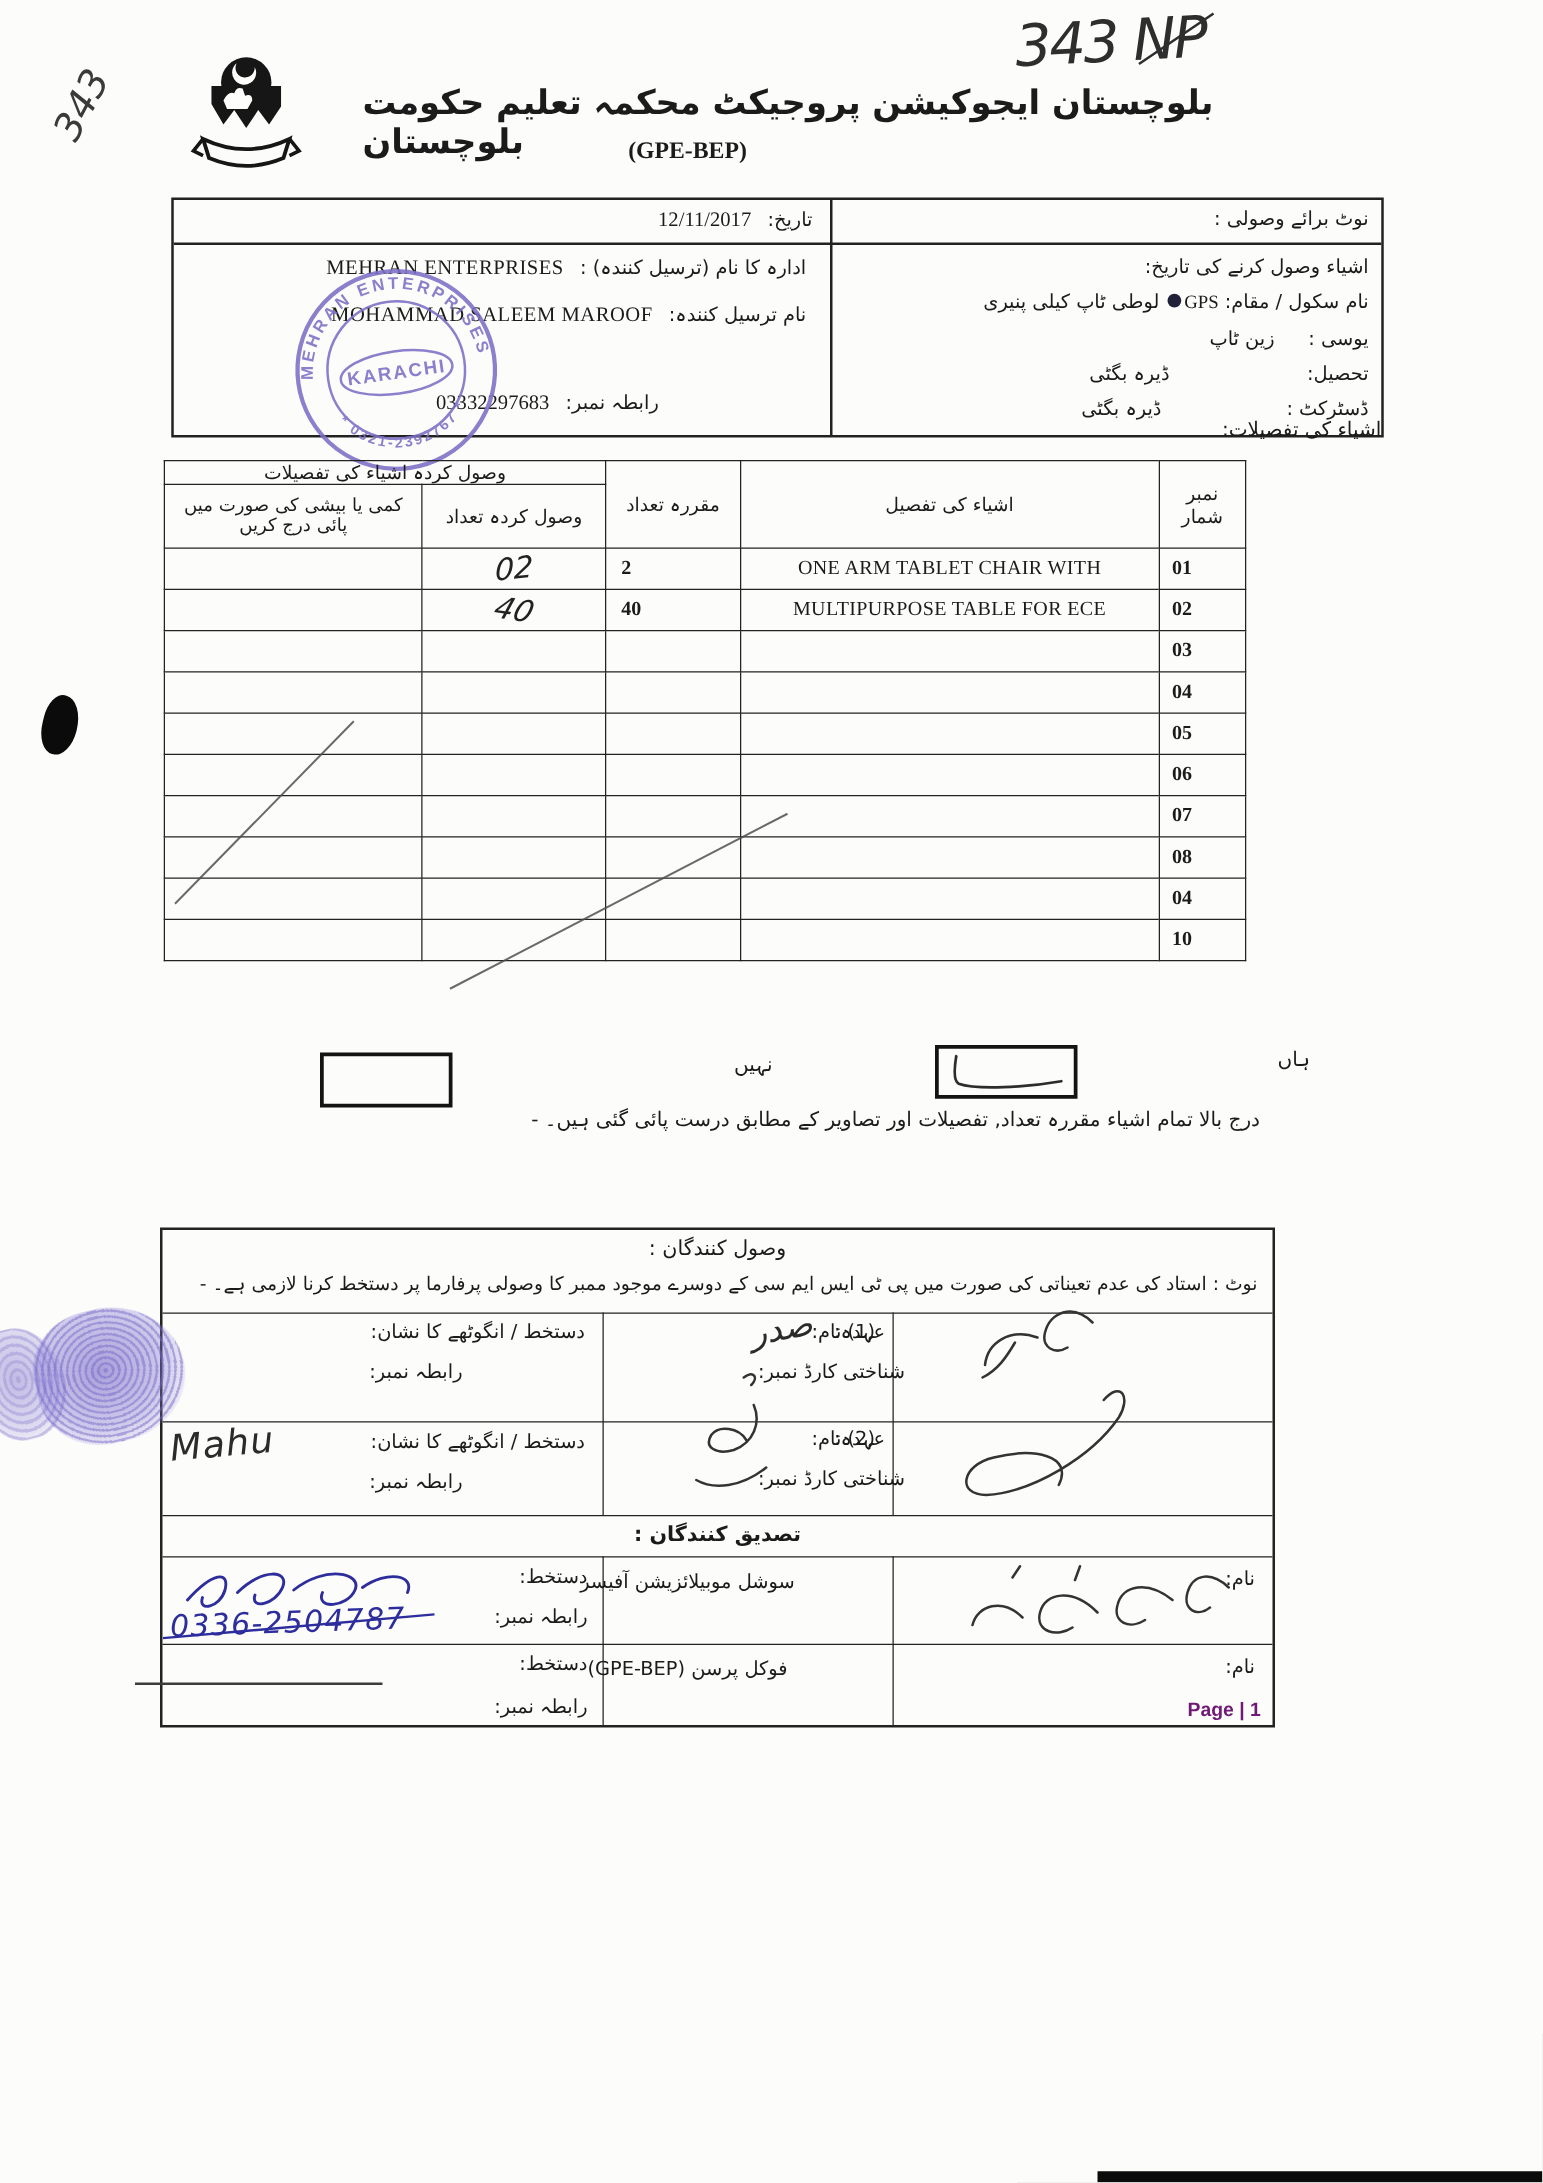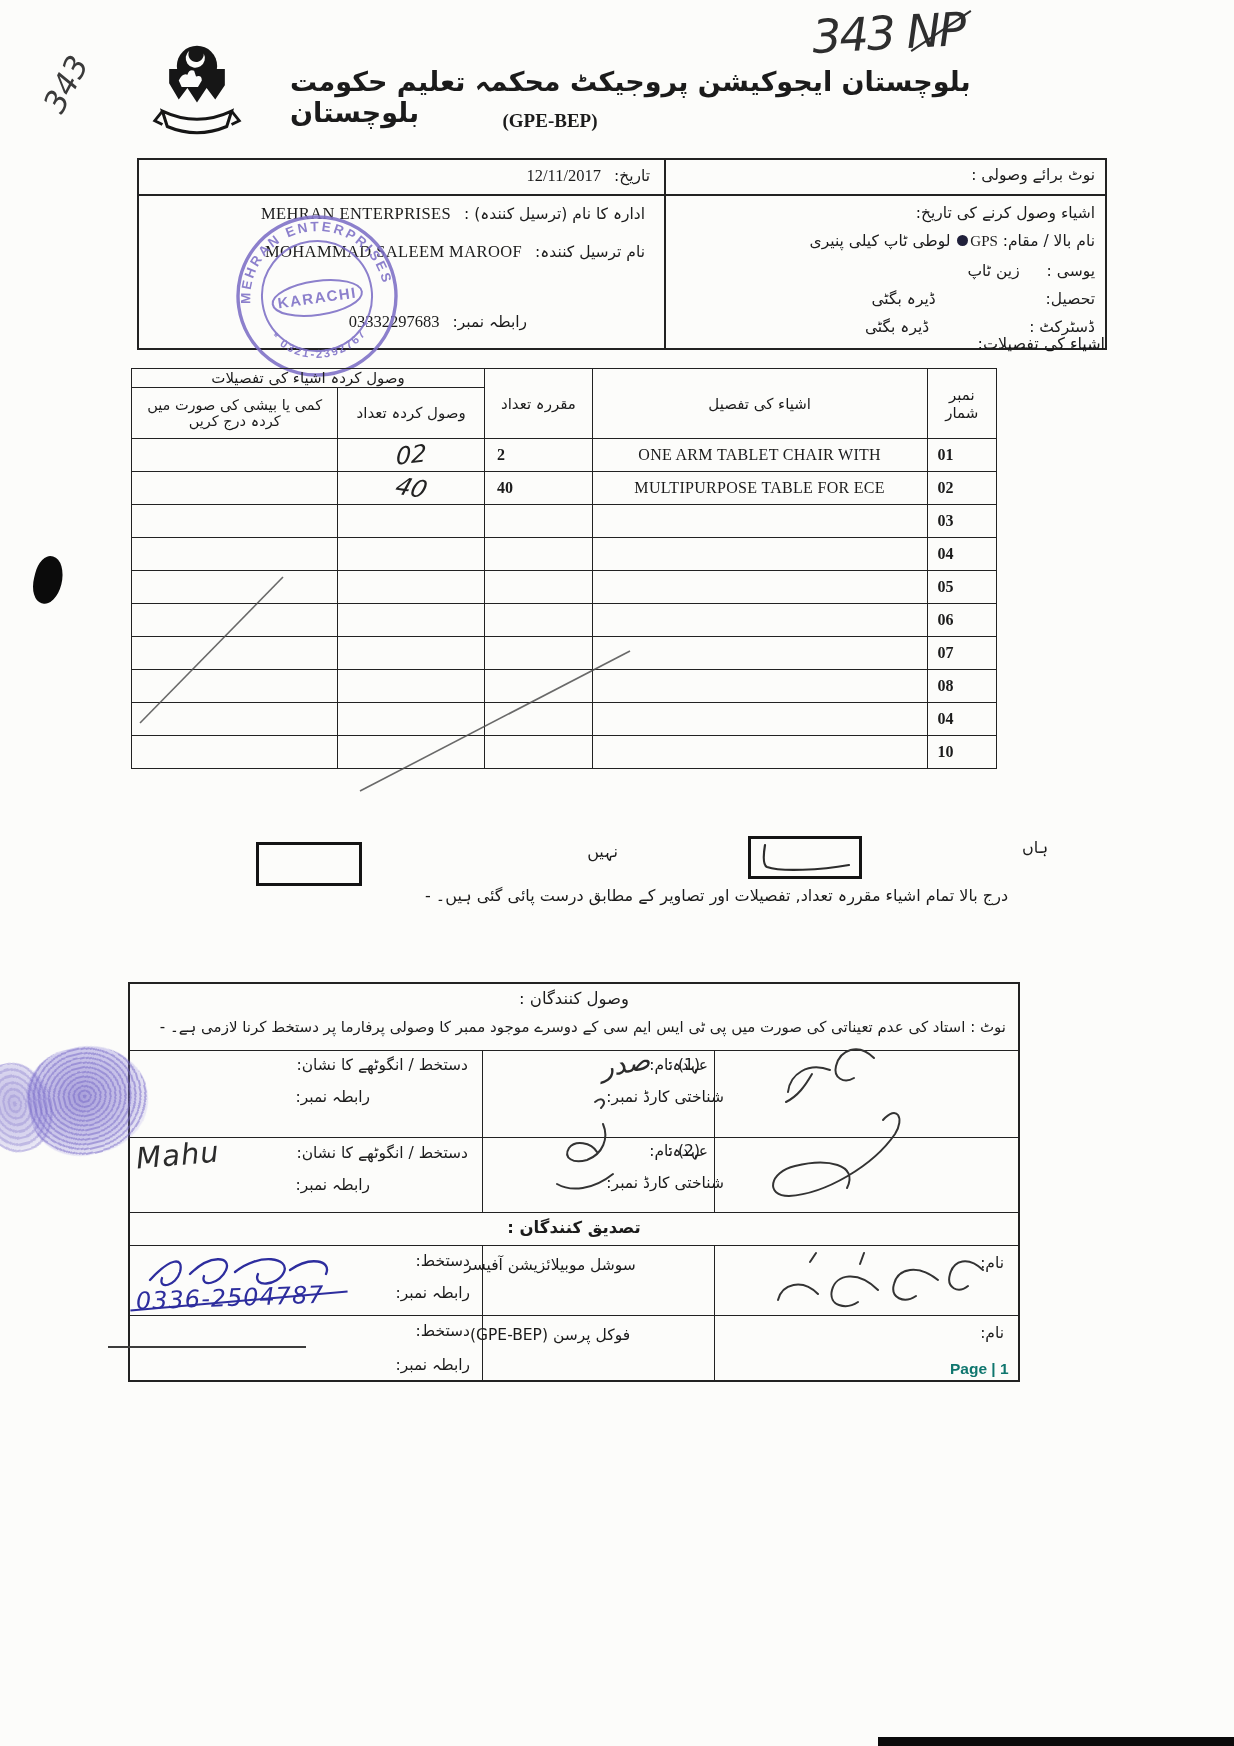"نام بالا / مقام:" span { text: بالا -> سکول }
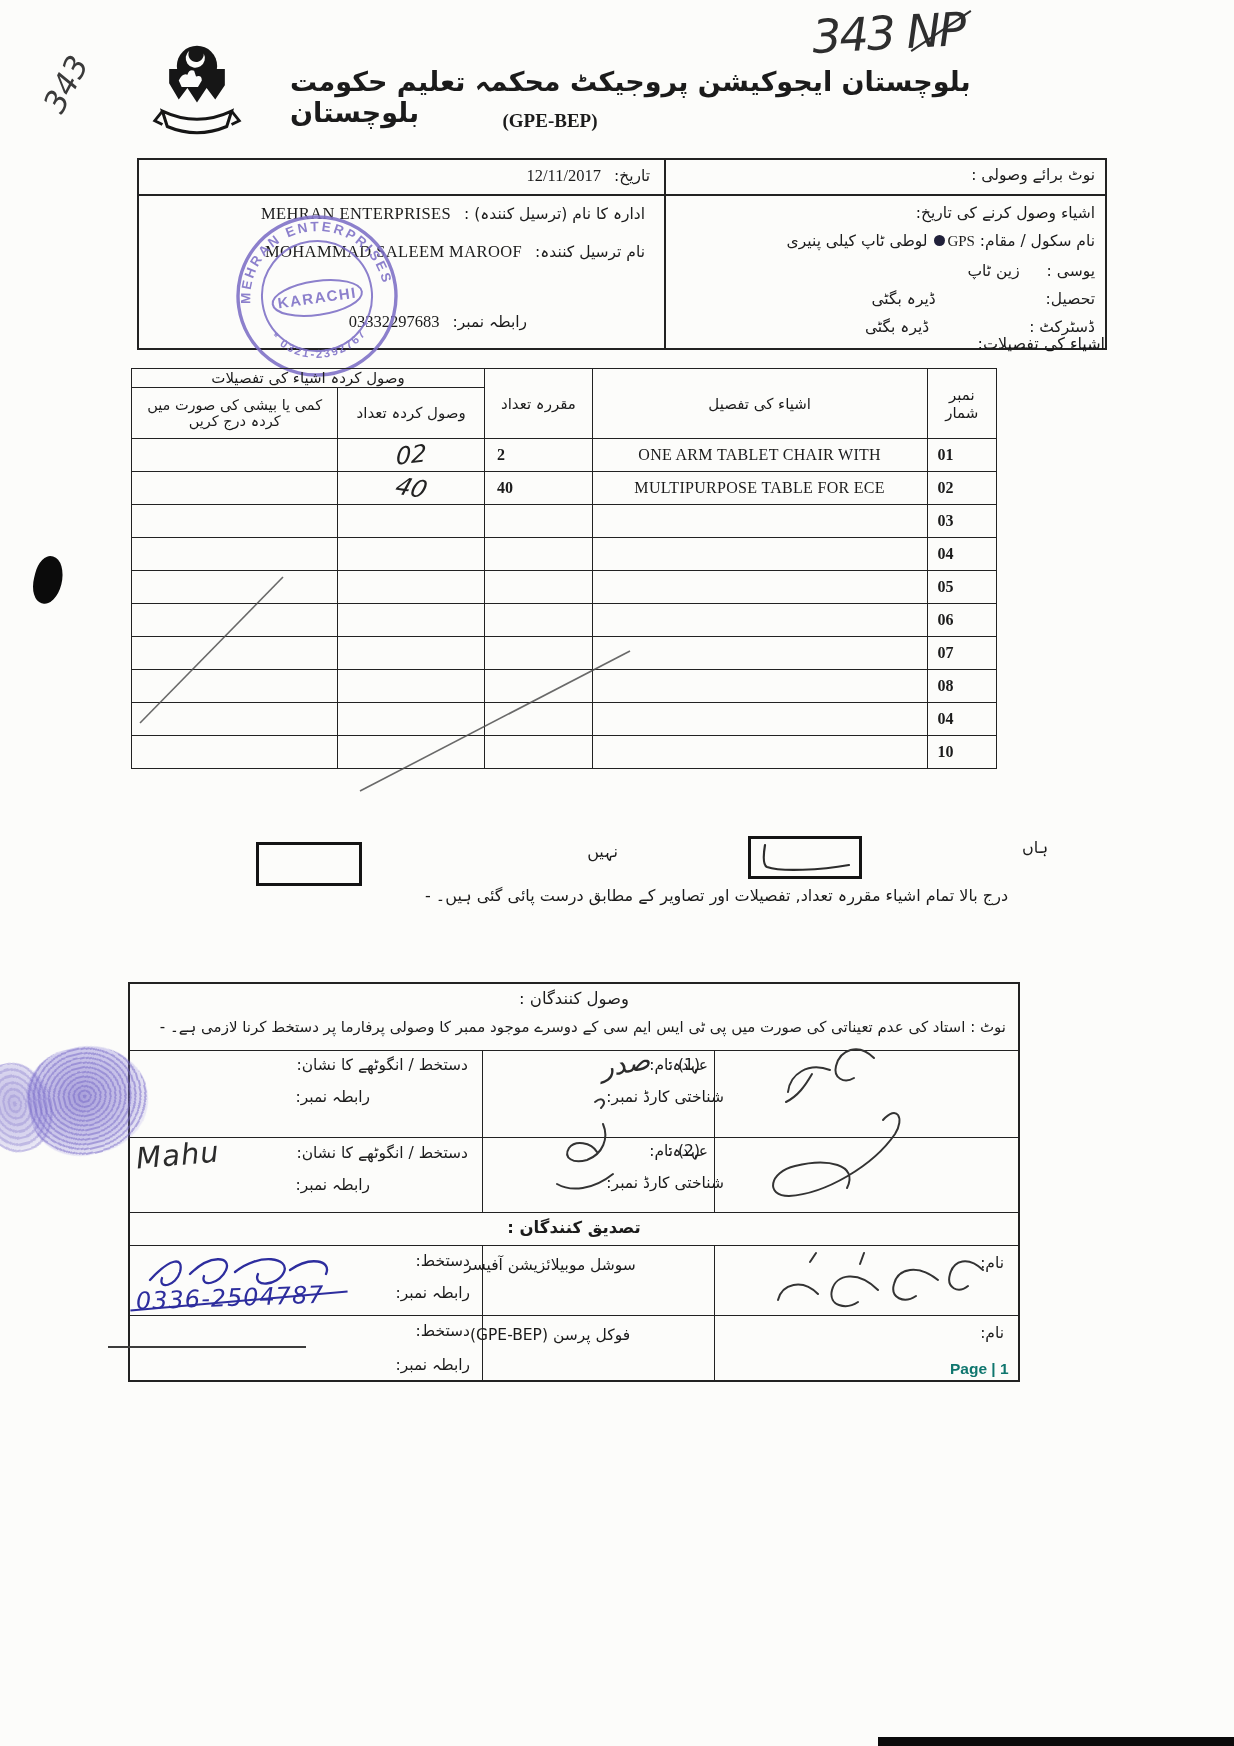"کمی یا بیشی کی صورت" th { text: کردہ -> پائی }
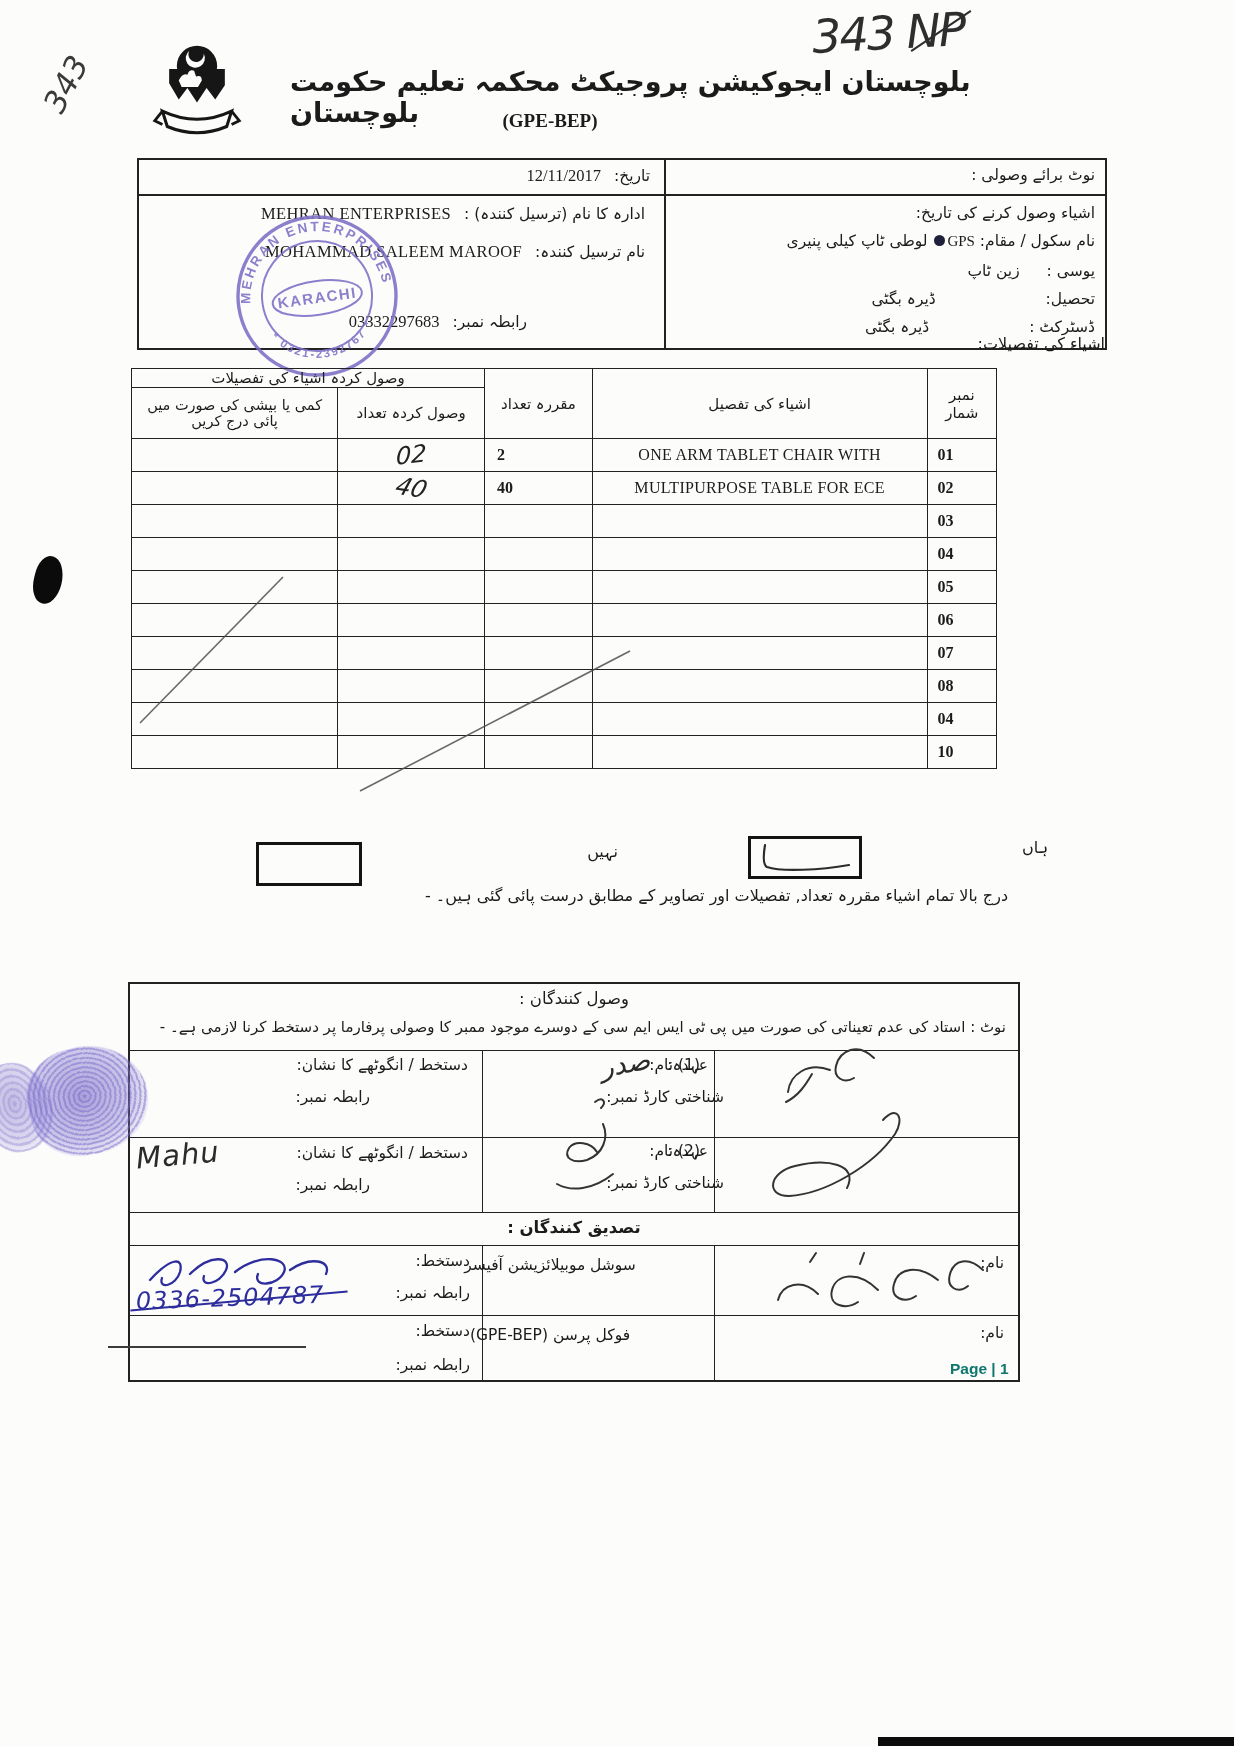"Page | 1" div.abs { color: #0f766e -> #701a75 }
